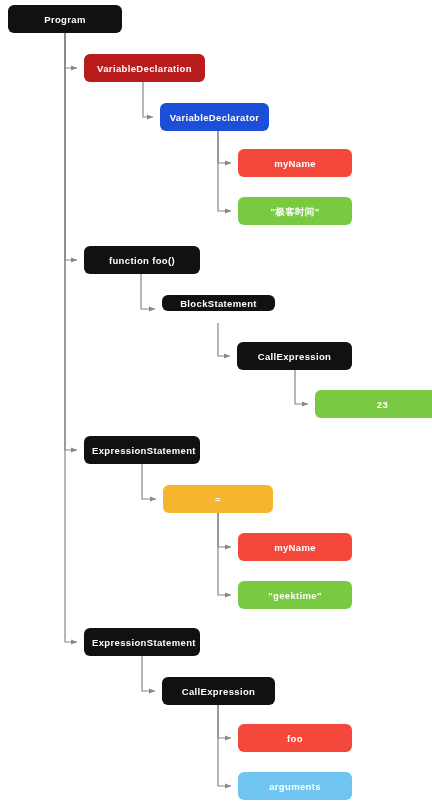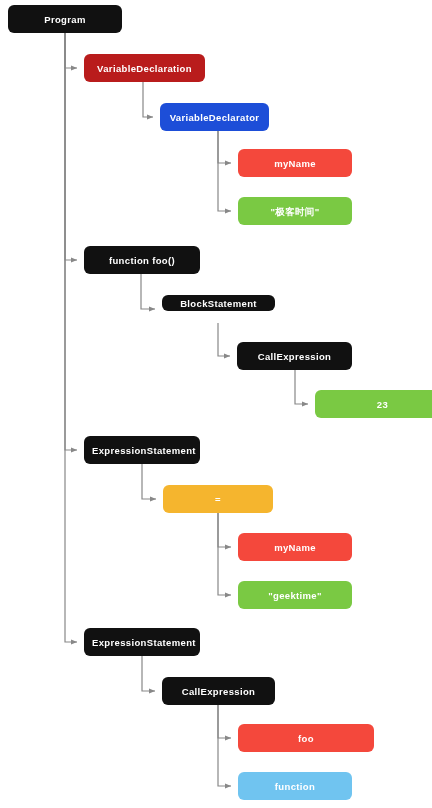"foo" div.node { width: 136px -> 114px }
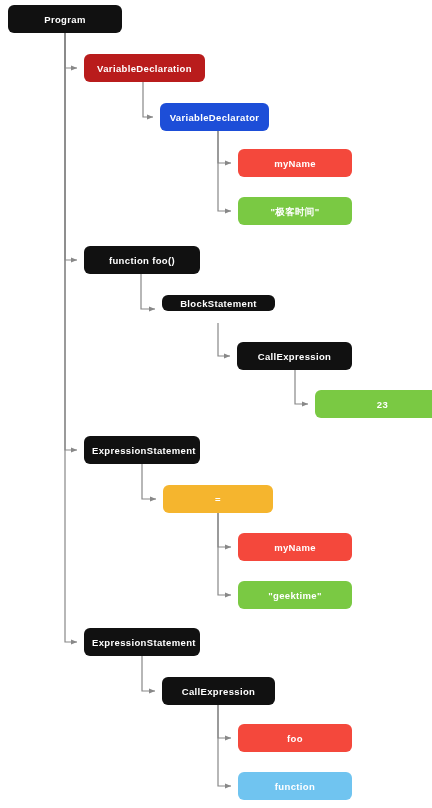"function" span.lbl { text: function -> arguments }
